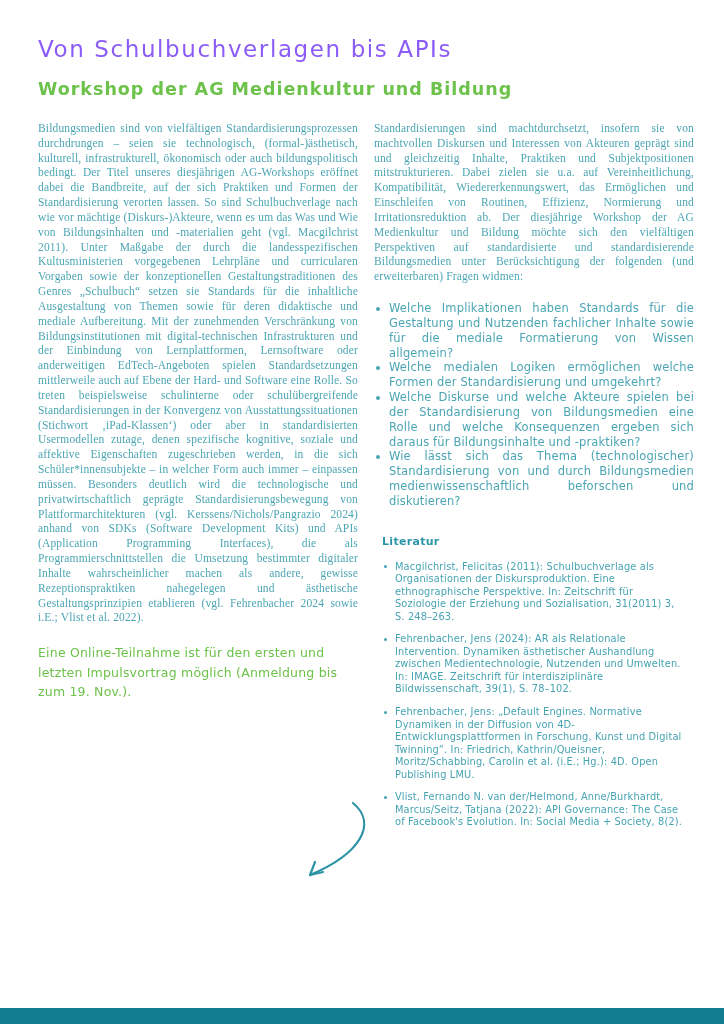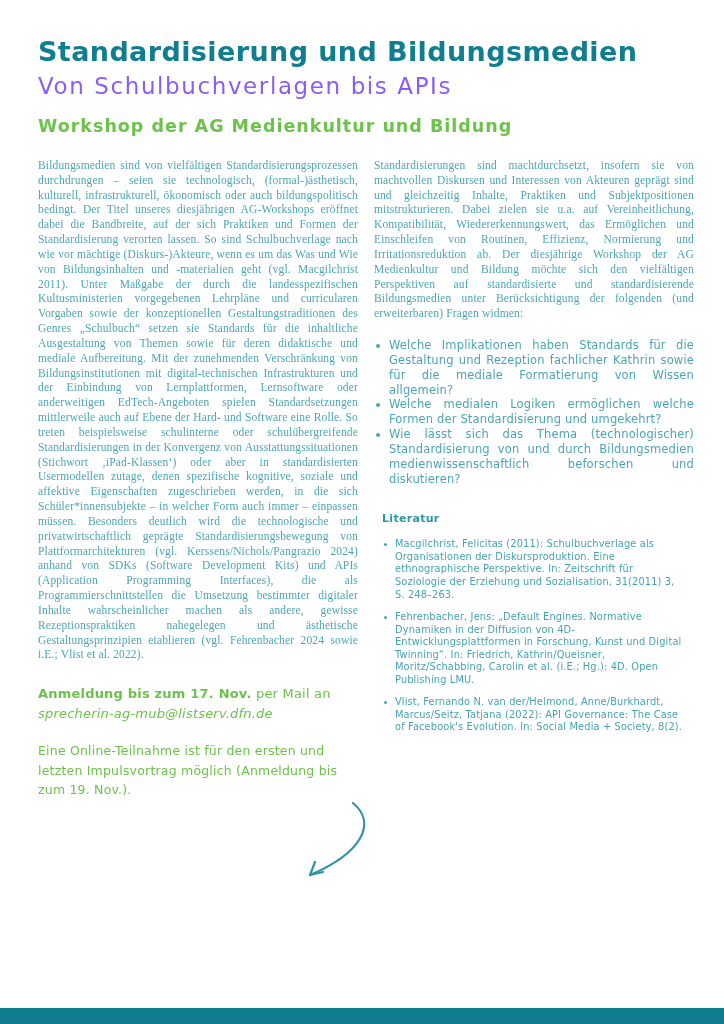"Standardisierung und Bildungsmedien" h1.title { html: <h1>Standardisierung und Bildungsmedien</h1> -> none }
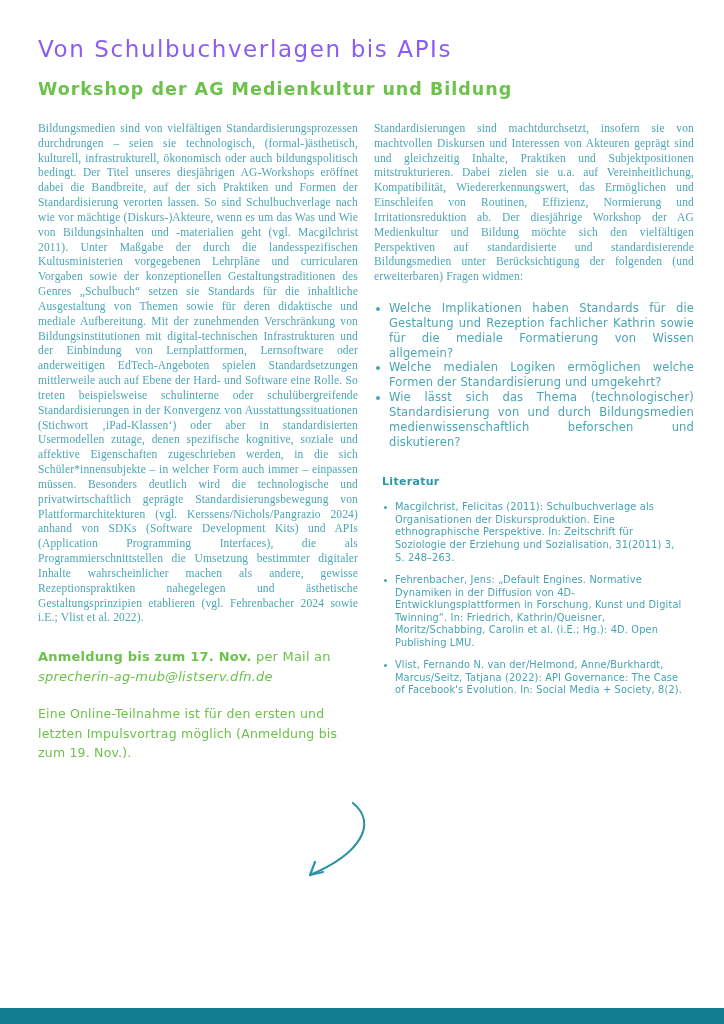"Welche Implikationen haben Standards für" li { text: Rezeption fachlicher Kathrin -> Nutzenden fachlicher Inhalte }
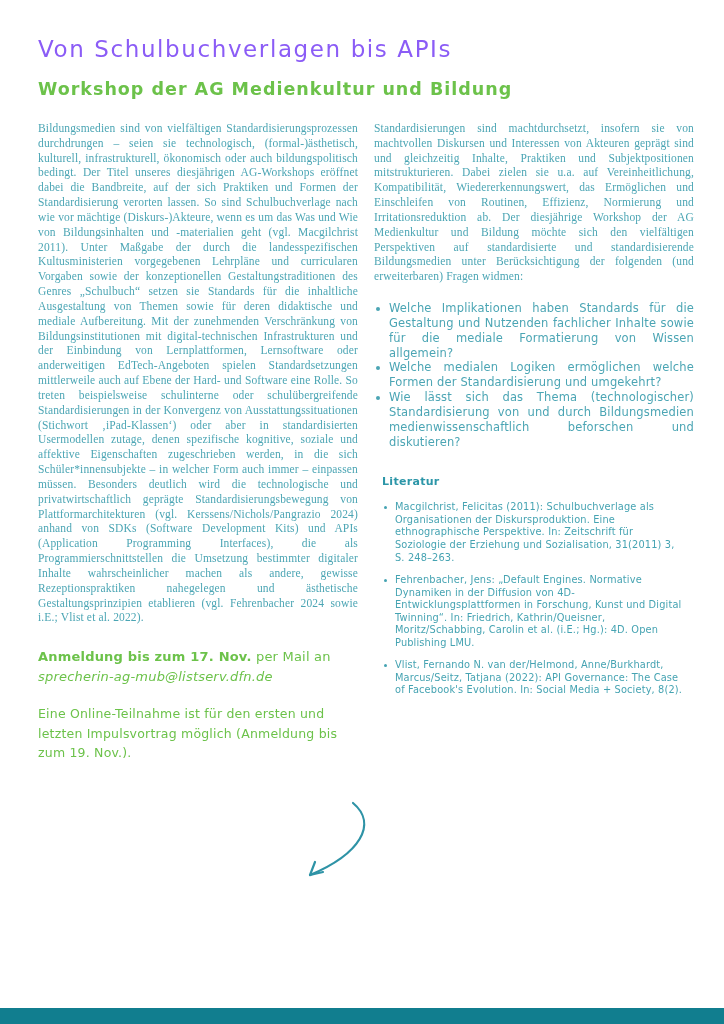"Welche Diskurse und welche Akteure" li { html: none -> <li>Welche Diskurse und welche Akteure spielen bei der Standardisierung von Bildungsmedien eine Rolle und welche Konsequenzen ergeben sich daraus für Bildungsinhalte und -praktiken?</li> }
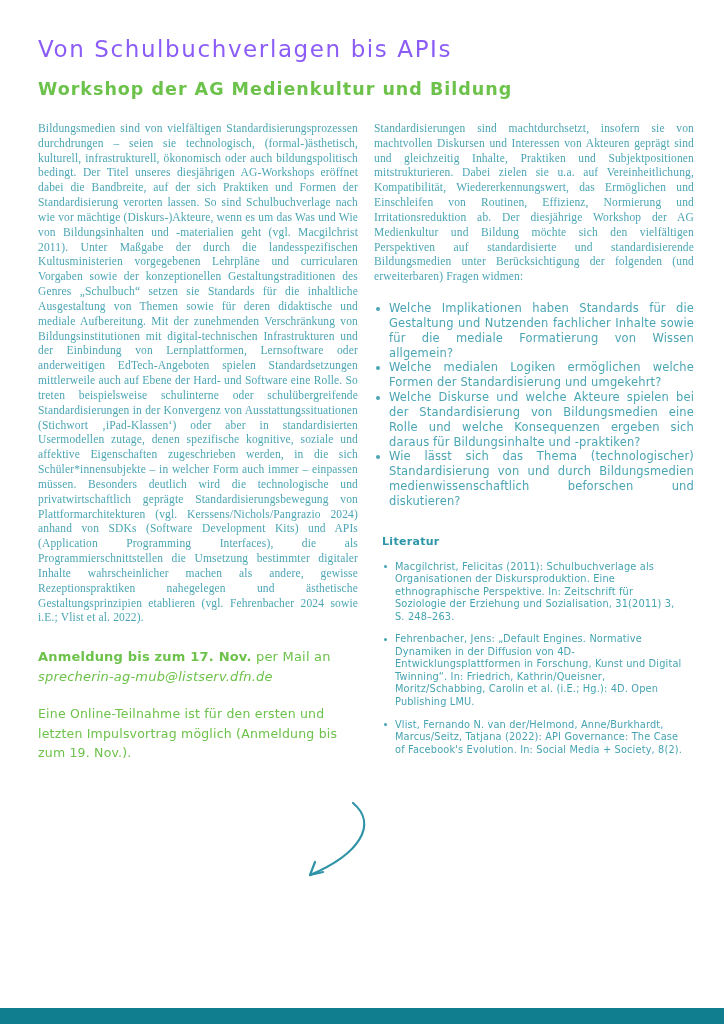"Fehrenbacher, Jens (2024): AR als" li { html: none -> <li>Fehrenbacher, Jens (2024): AR als Relationale Intervention. Dynamiken ästhetischer Aushandlung zwischen Medientechnologie, Nutzenden und Umwelten. In: IMAGE. Zeitschrift für interdisziplinäre Bildwissenschaft, 39(1), S. 78–102.</li> }
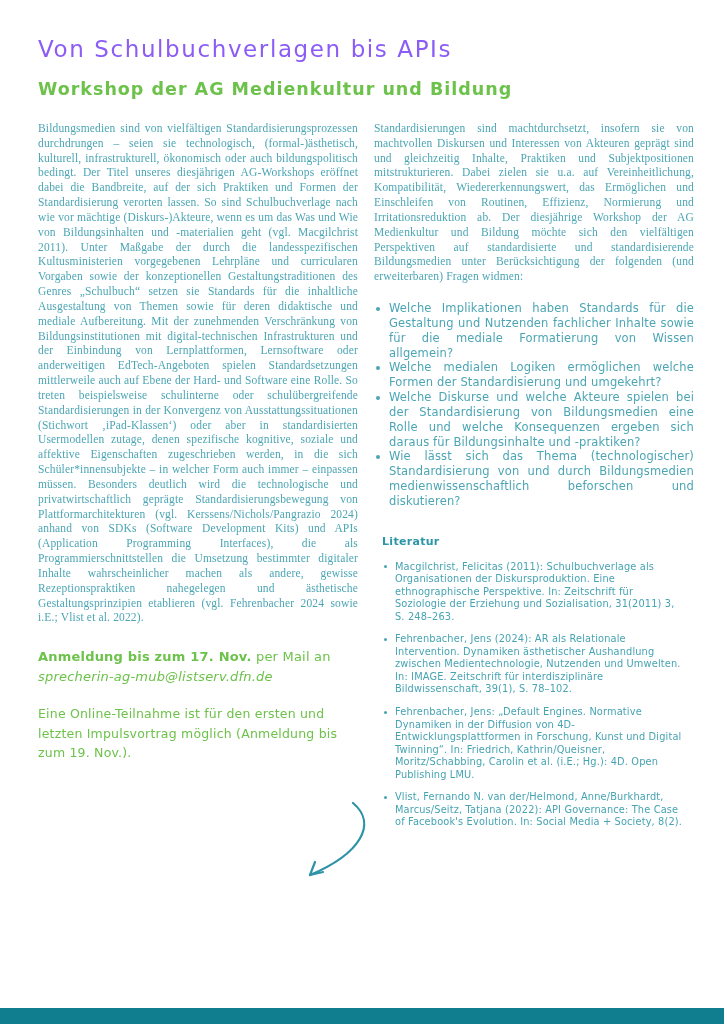"Anmeldung bis zum 17. Nov." p.registration { html: <p> <b>Anmeldung bis zum 17. Nov.</b><span> per Mail an</span><br> <span>sprecherin-ag-mub@listserv.dfn.de</span> </p> -> none }
